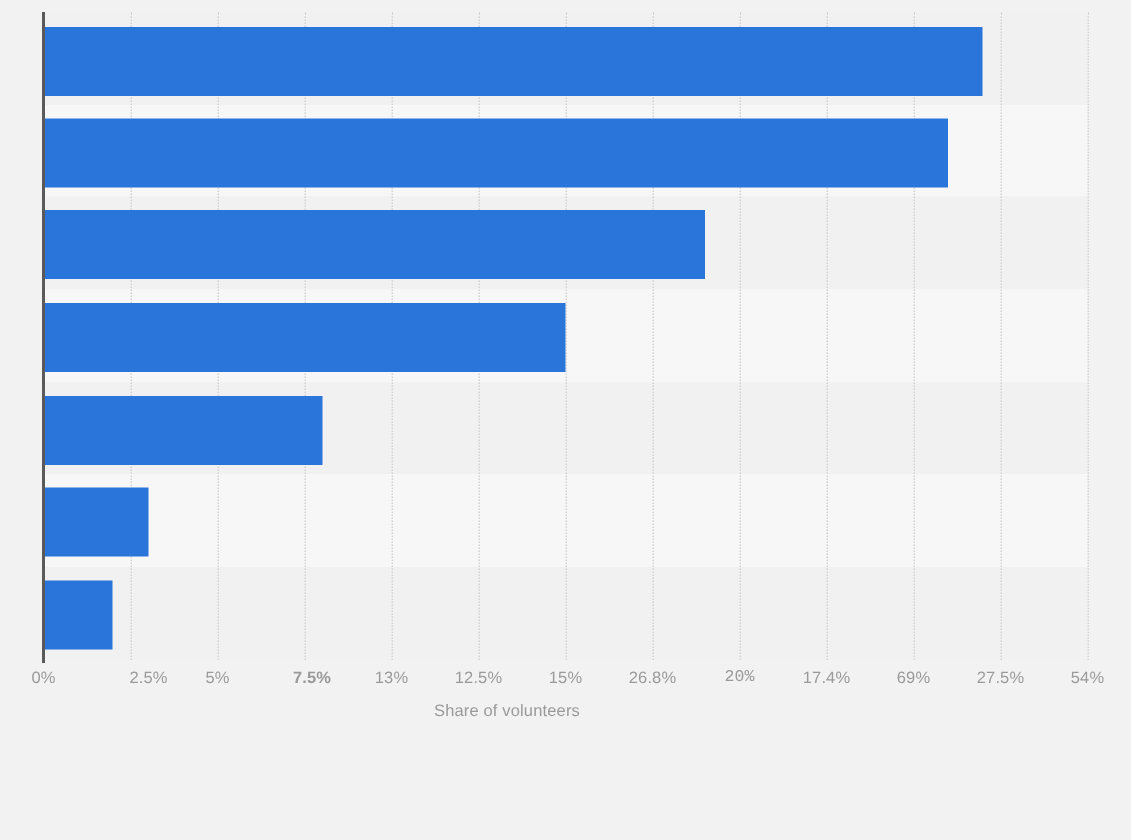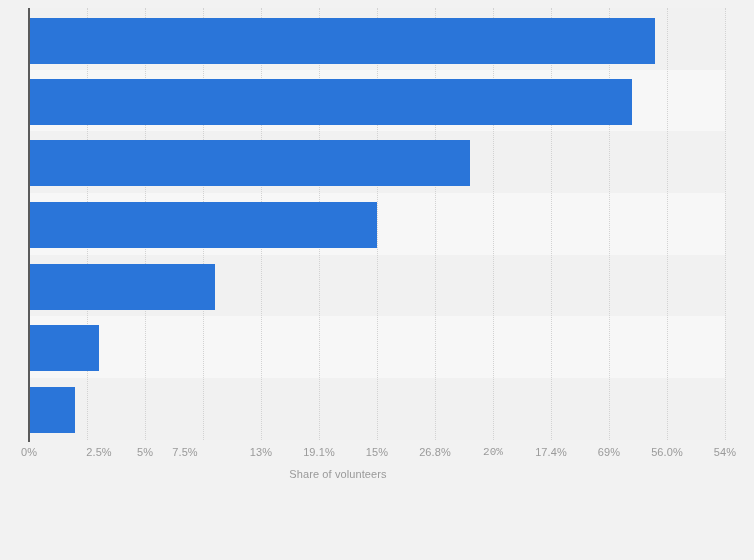"7.5%" span.tick-label { font-weight: none -> bold; left: 185px -> 208px }
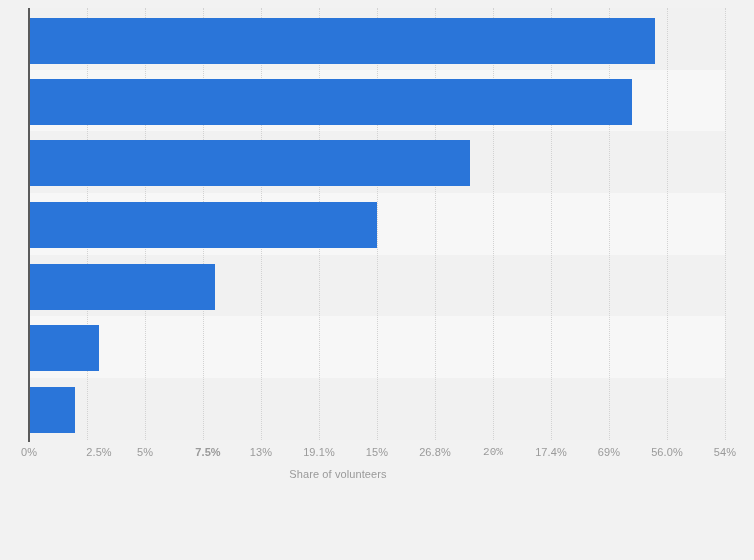"19.1%" span.tick-label { text: 19.1% -> 12.5% }
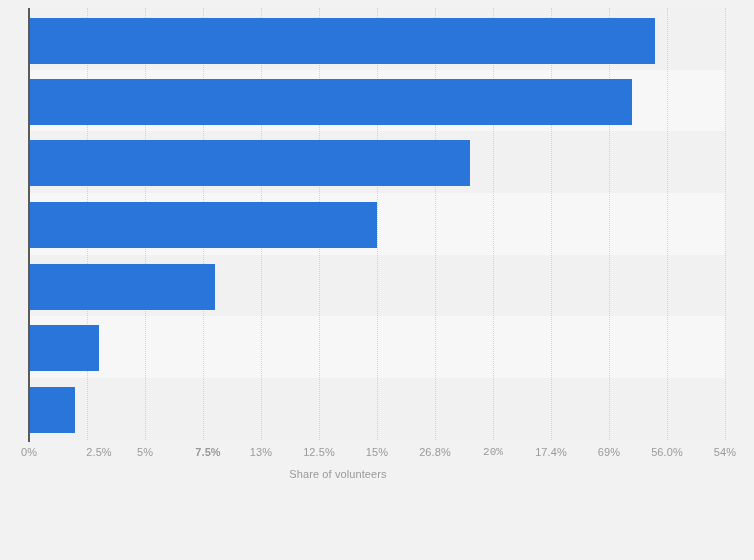"56.0%" span.tick-label { text: 56.0% -> 27.5% }
